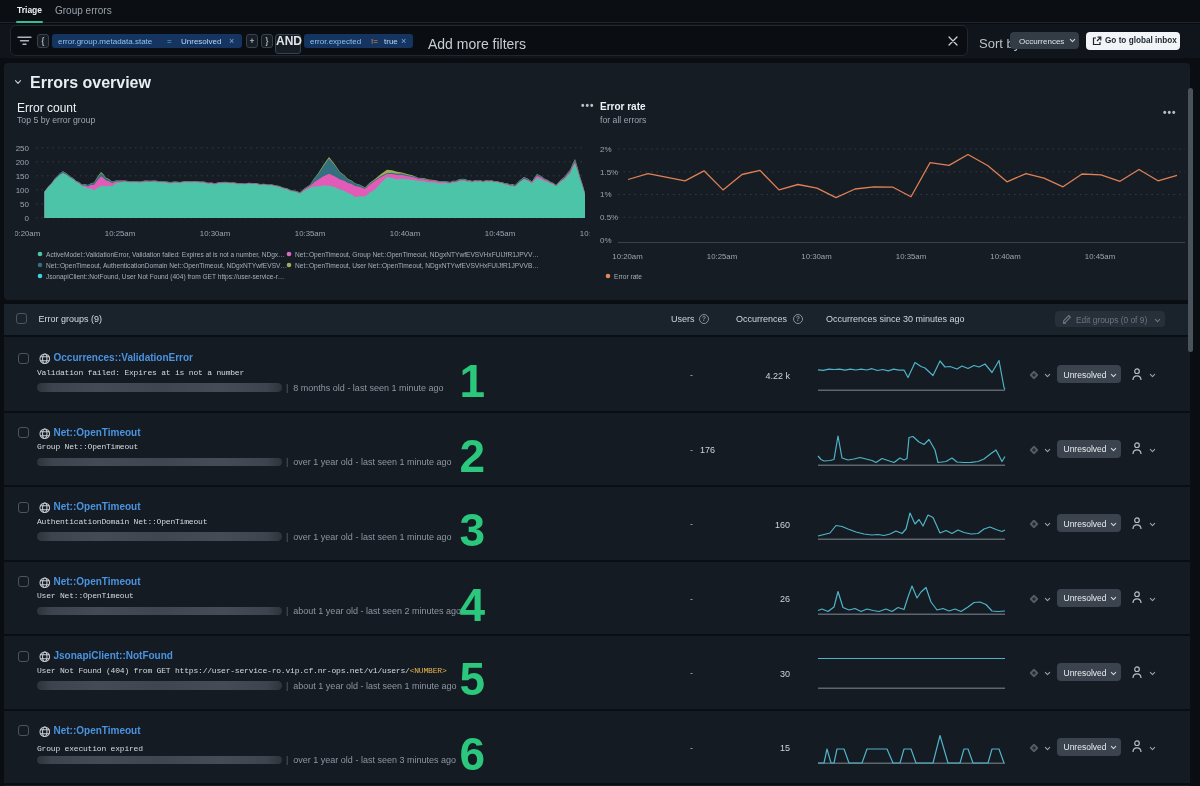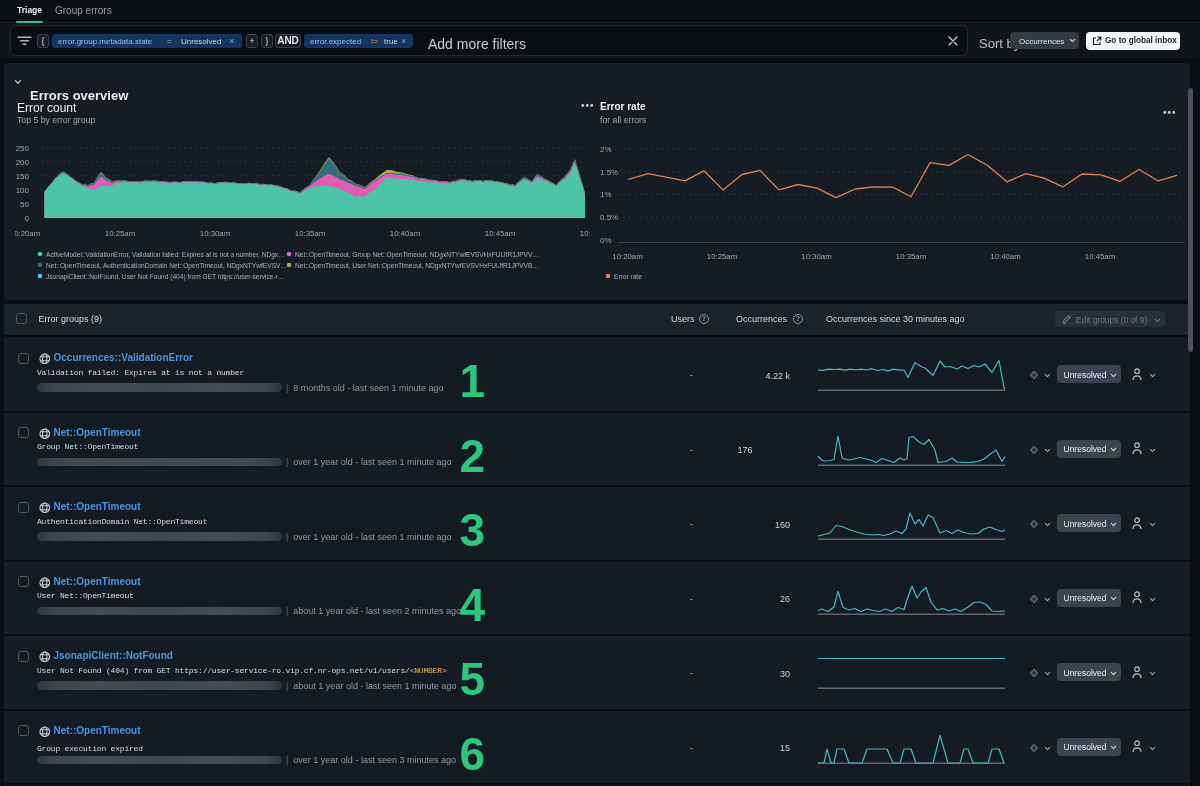"AND" div.abs { font-size: 10px -> 12px; height: 14px -> 20px }
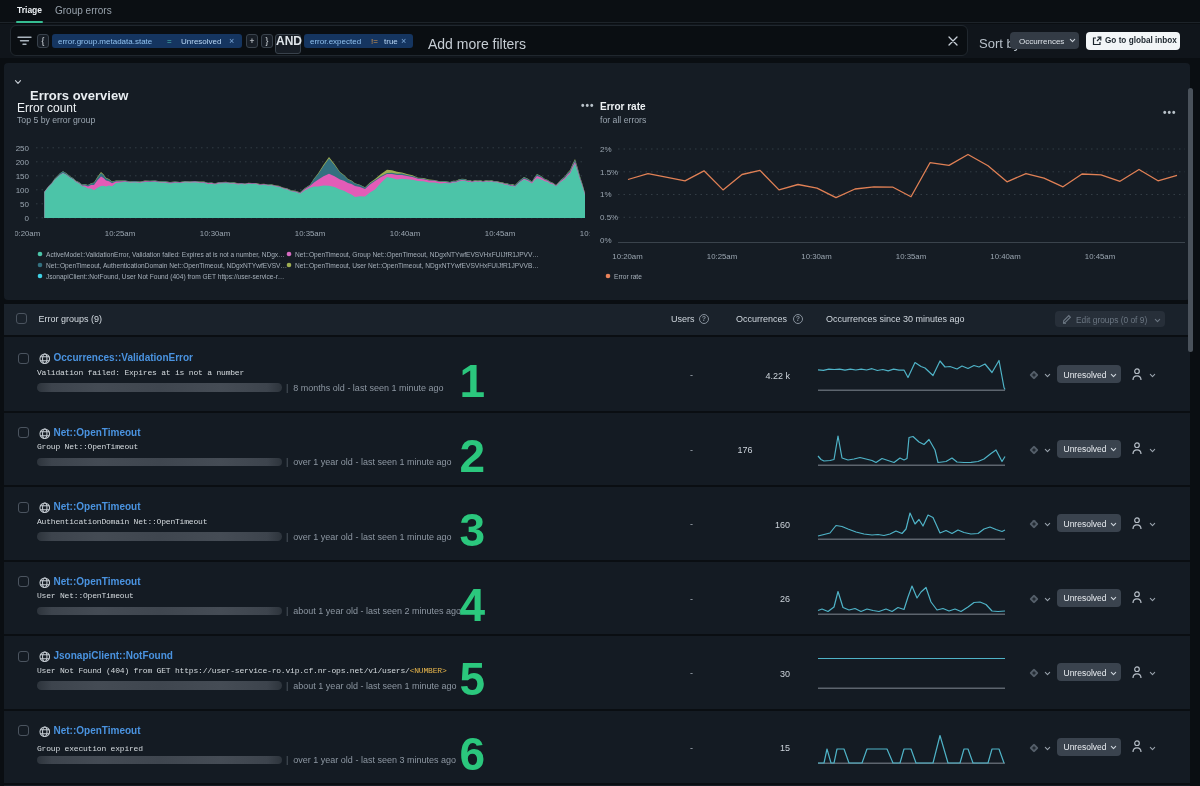"Errors overview" div.abs { font-size: 13px -> 16px; top: 88px -> 74px }
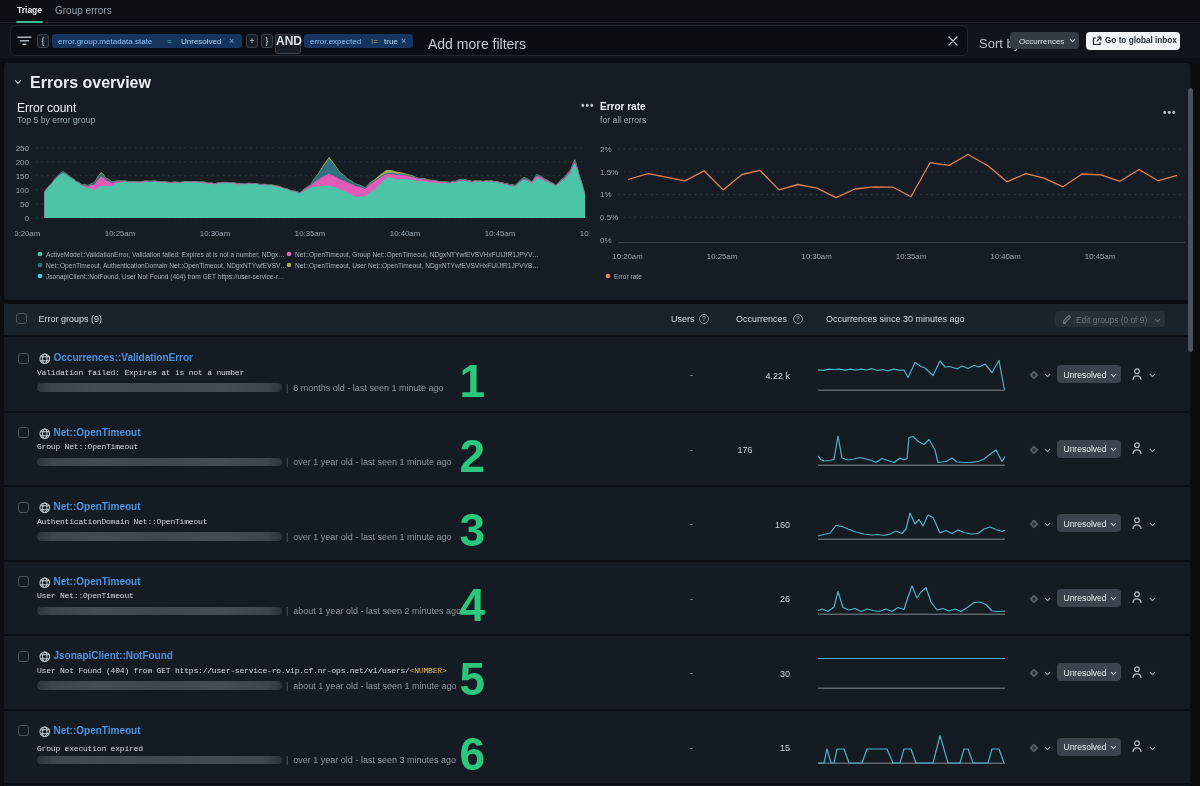"176" div.abs { text-align: center -> left }
